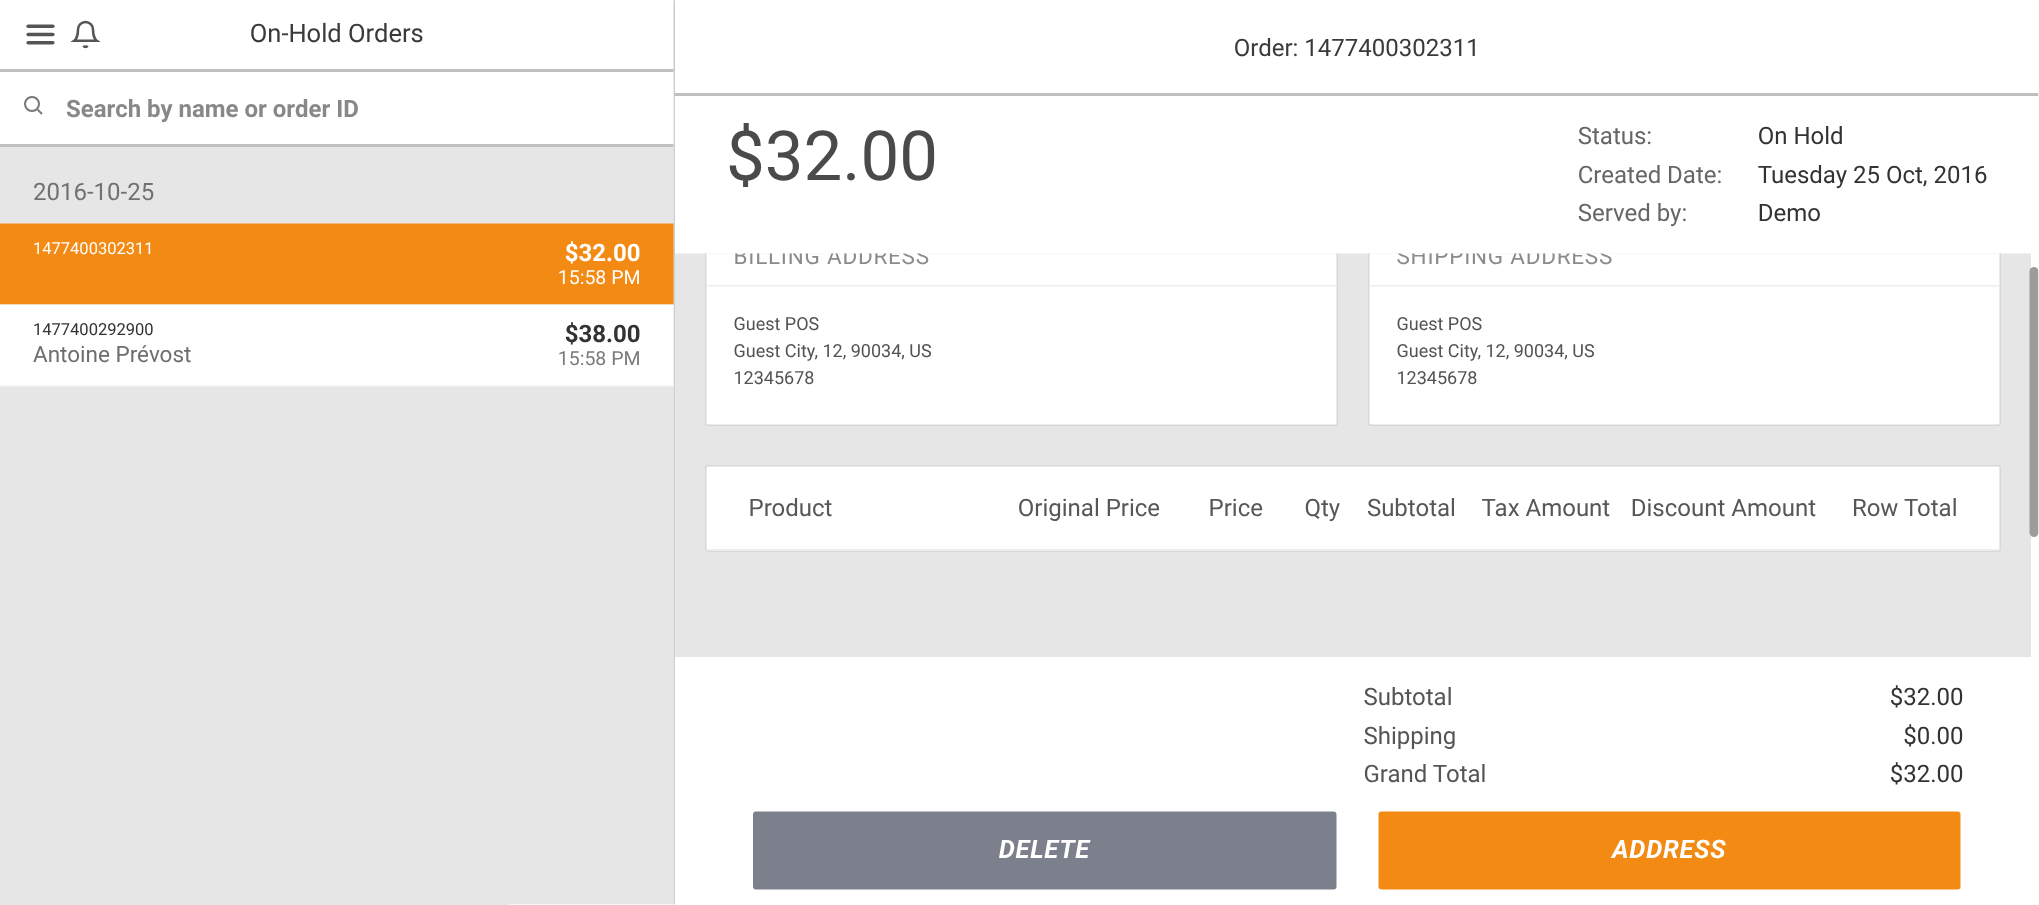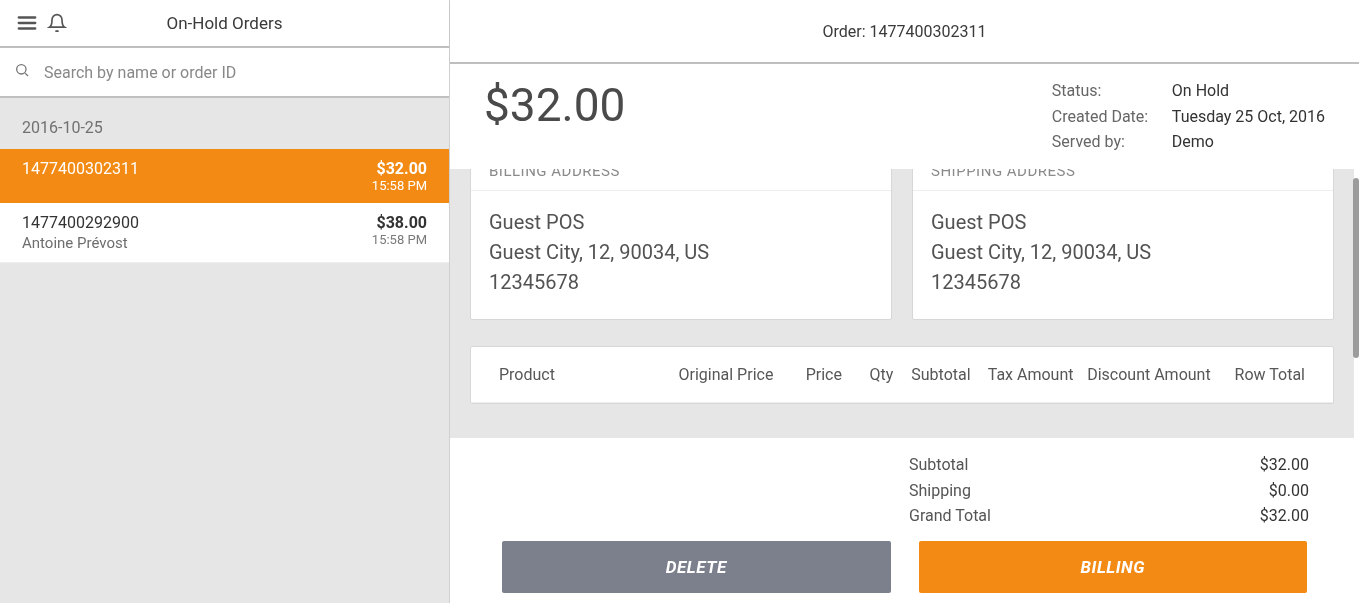"Search by name or order" .search-bar input { font-weight: none -> bold }
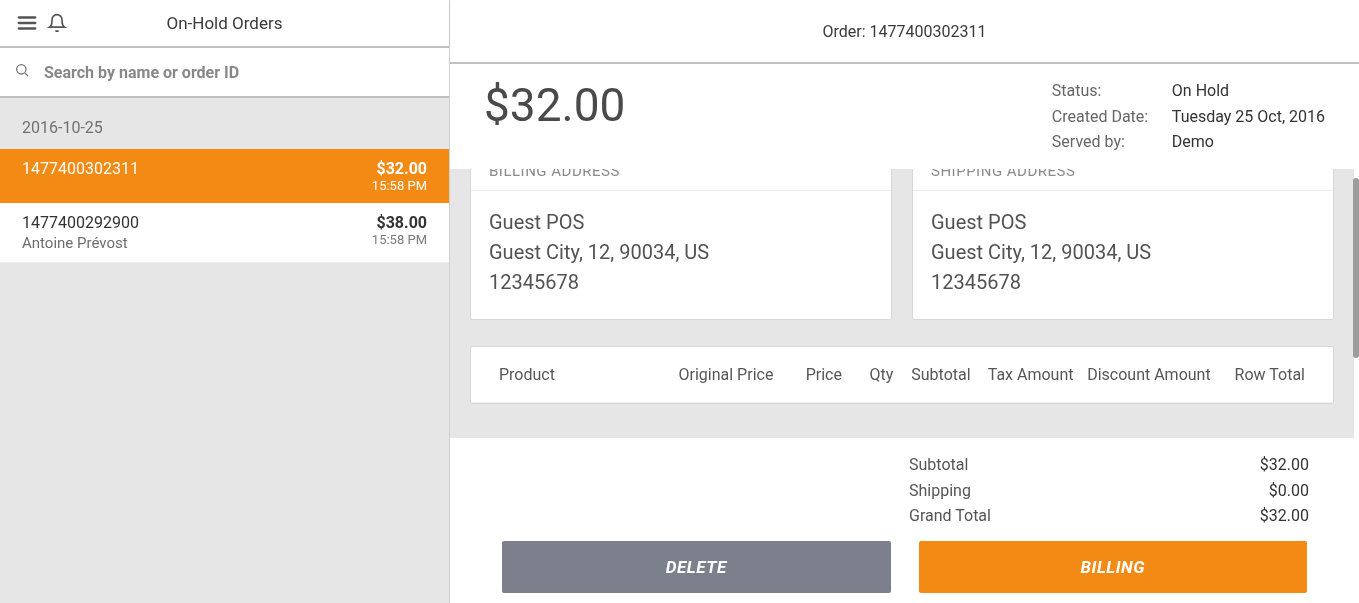"1477400302311" .order-row .order-id { font-size: 16px -> 11px }
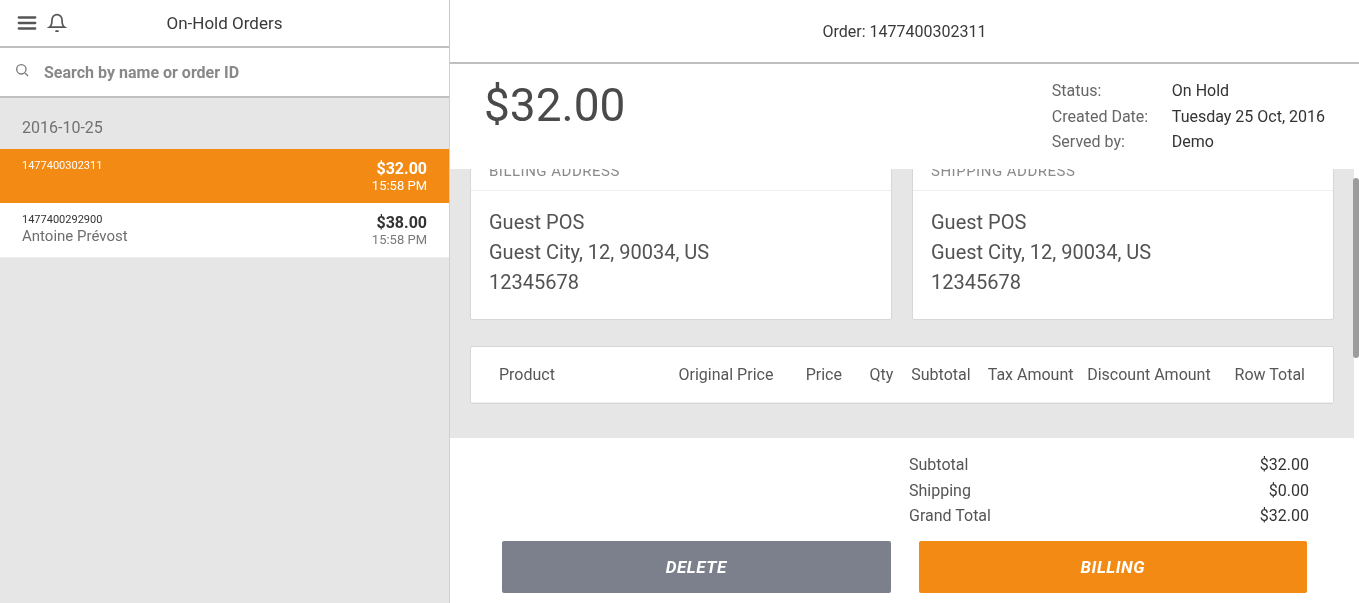"Guest POS" .card-body { font-size: 20px -> 12px }
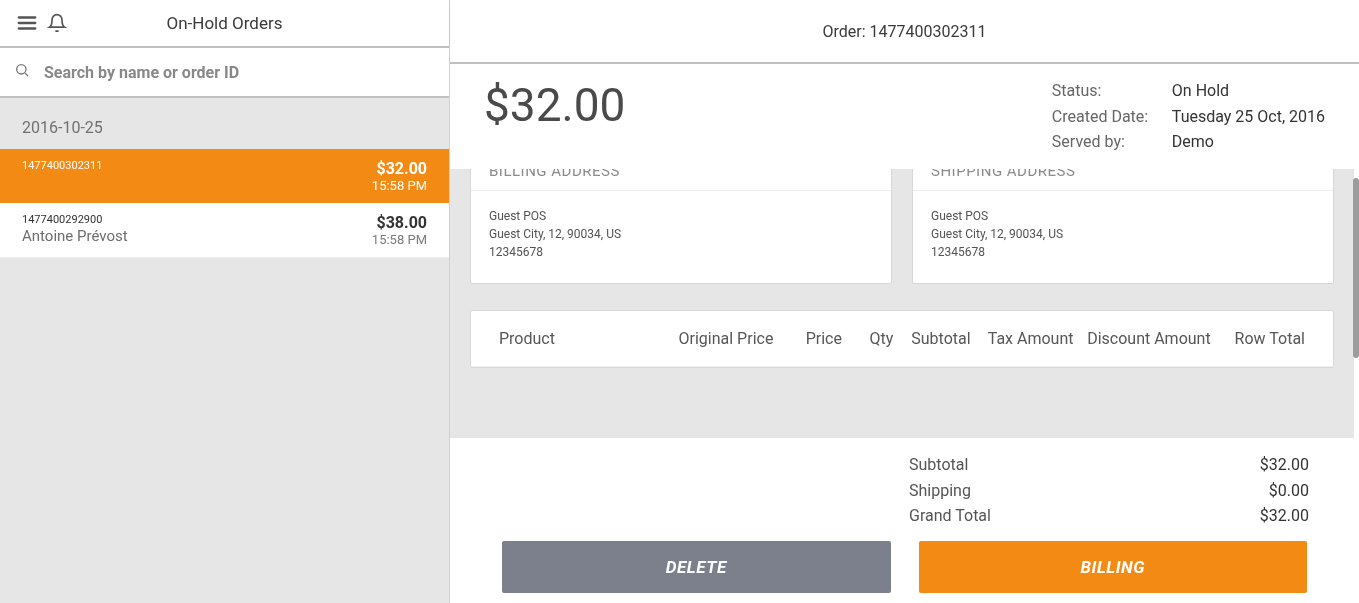"BILLING" button.btn { text: BILLING -> ADDRESS }
